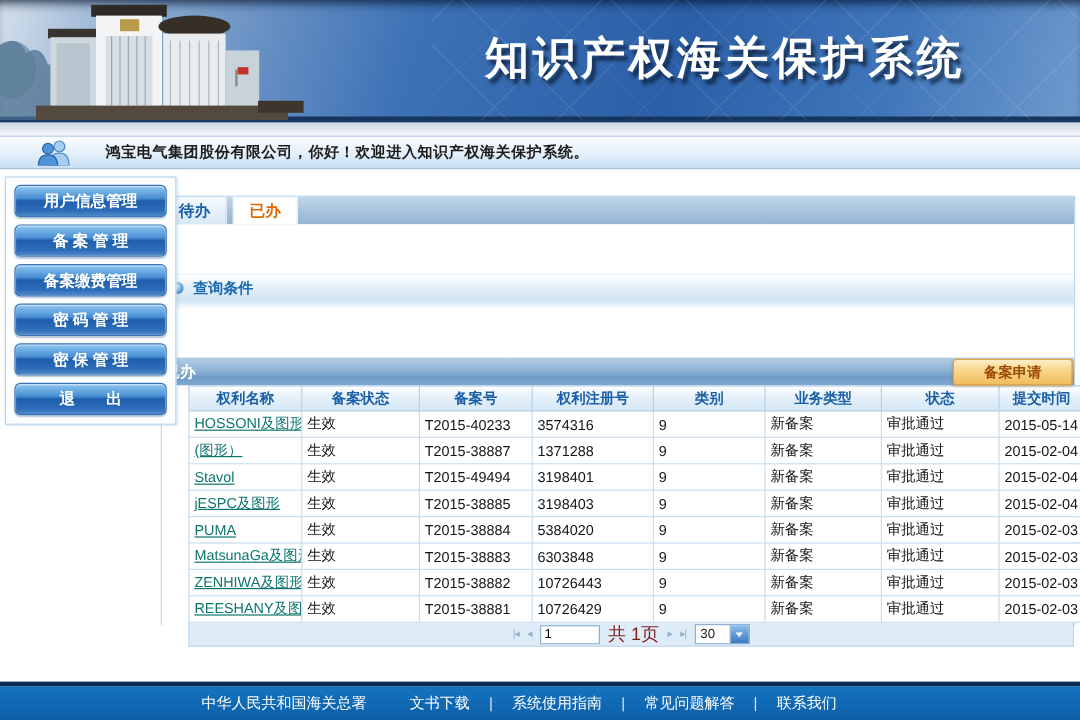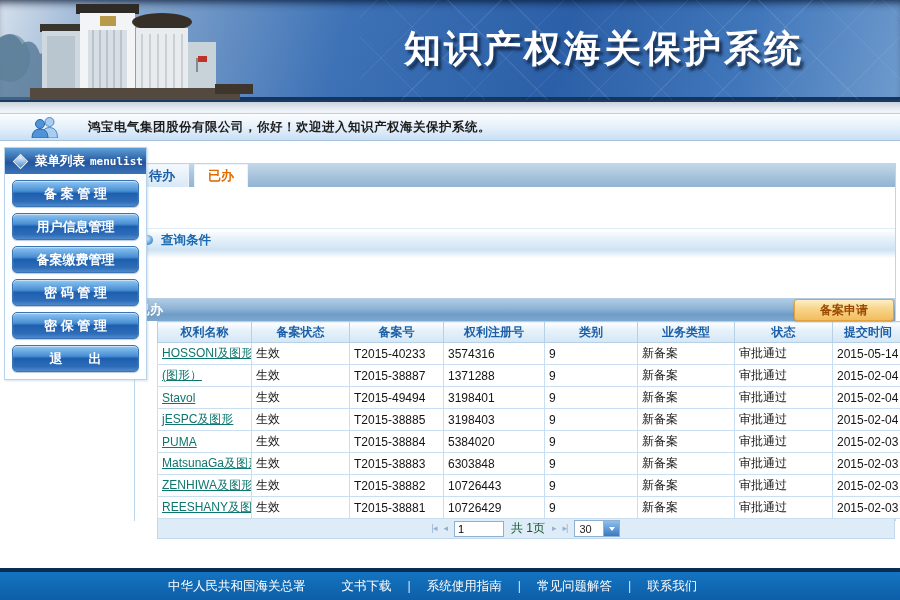"菜单列表" div.sidebar-header { html: <div> <span></span> <span>菜单列表</span> <span>menulist</span> </div> -> none }
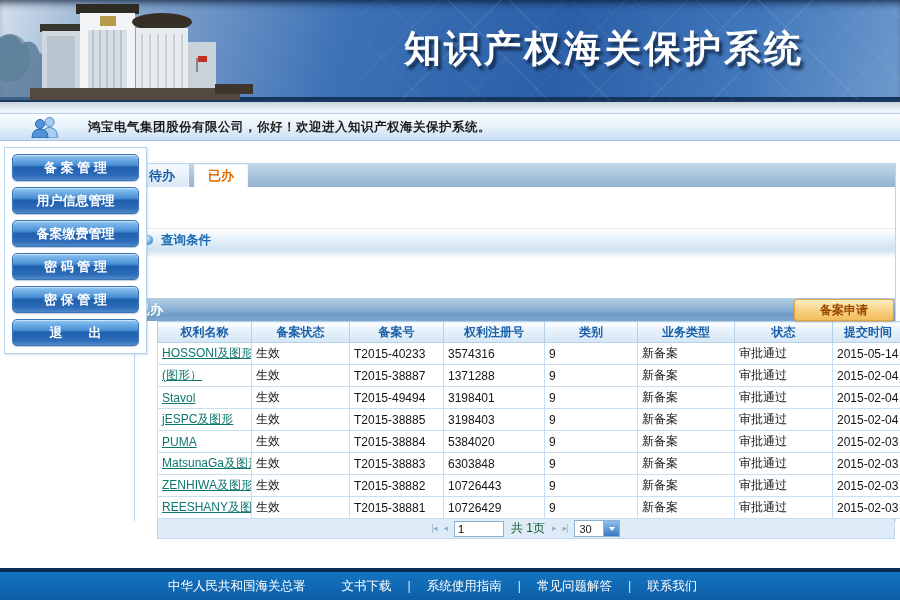"备 案 管 理" div.side-btn { order: before "用户信息管理" -> after "用户信息管理" }
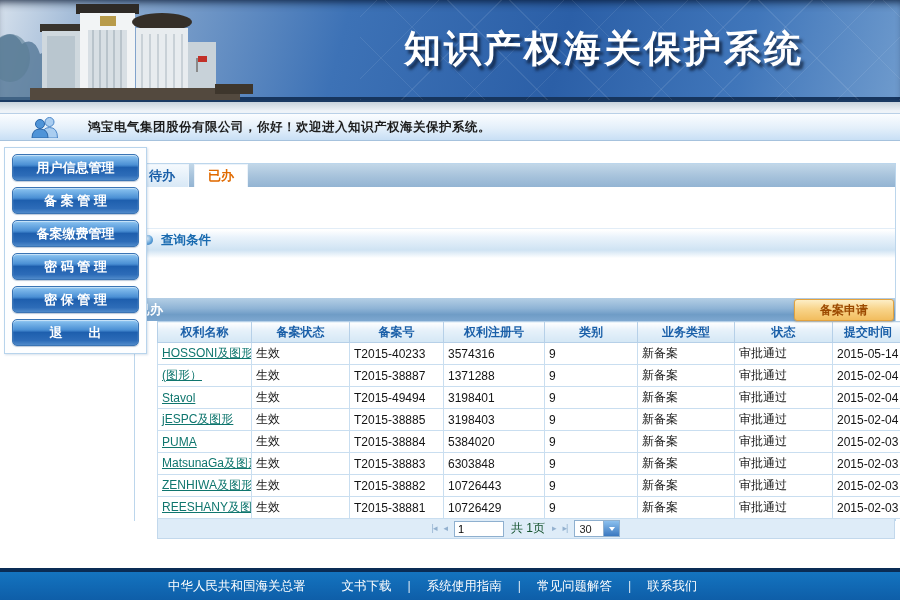"共 1页" .pg-label { color: #14532d -> #7f1d1d; font-size: 12px -> 15px }
